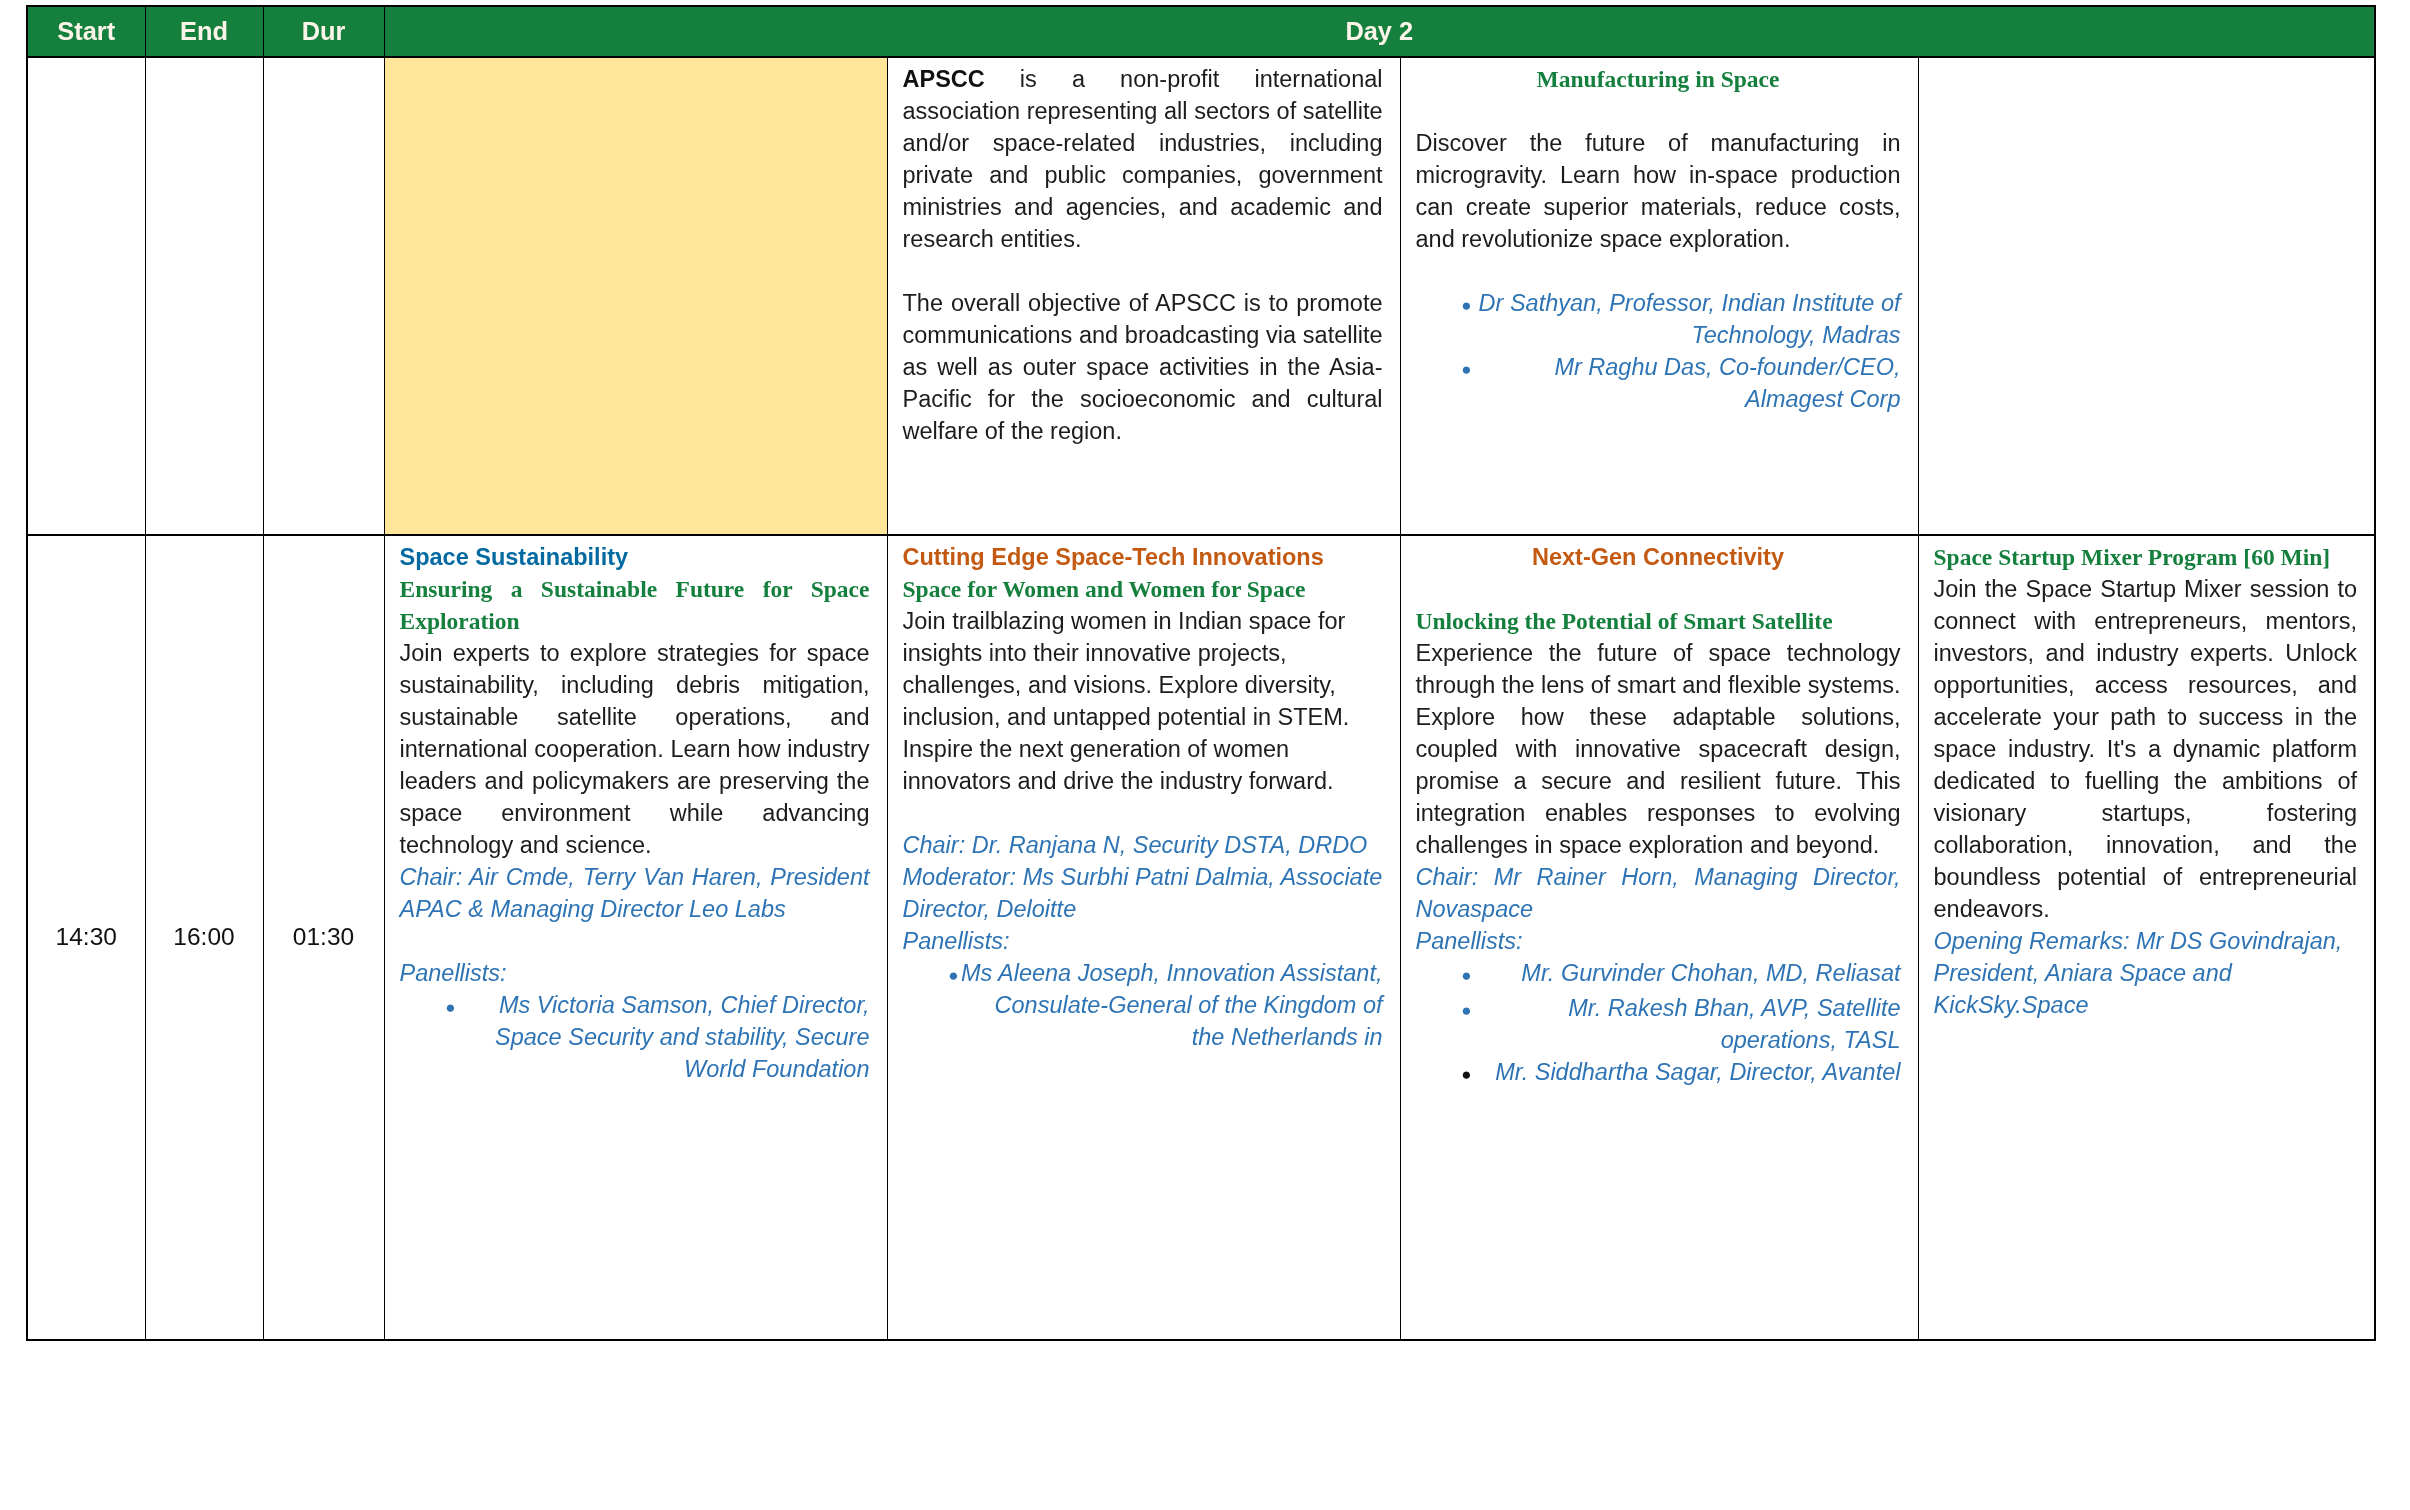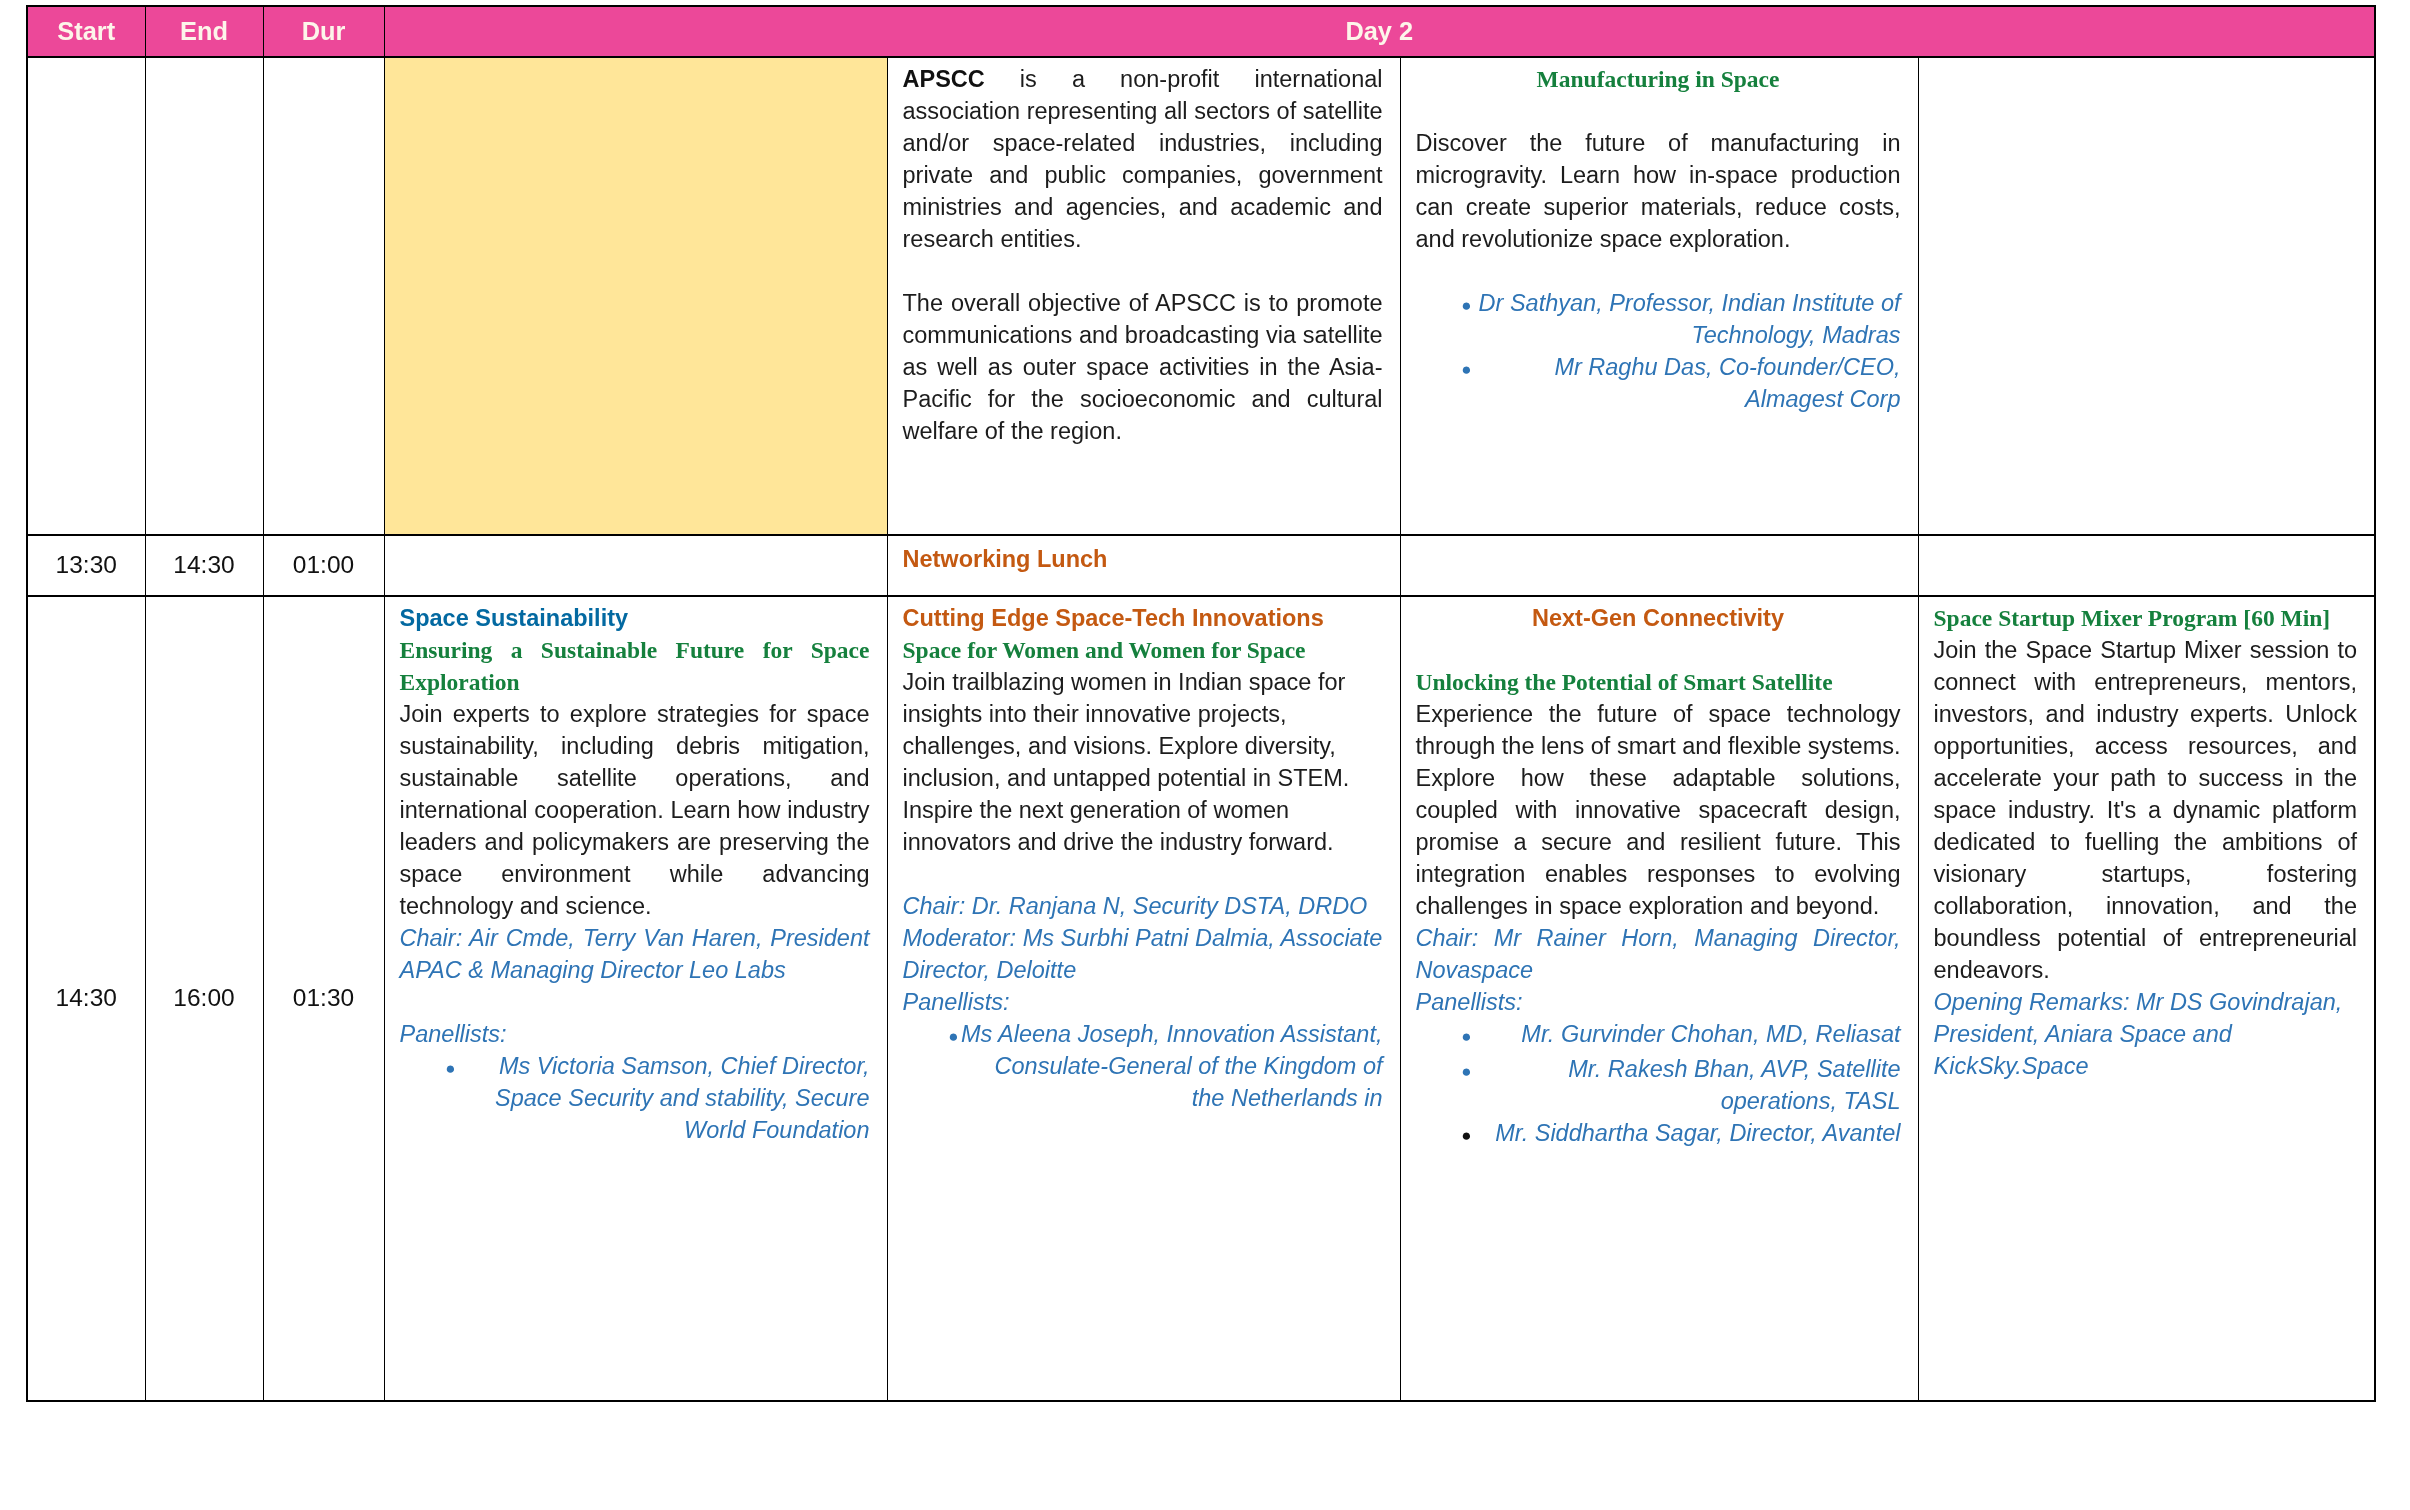"Start" thead th { background: #ec4899 -> #15803d }
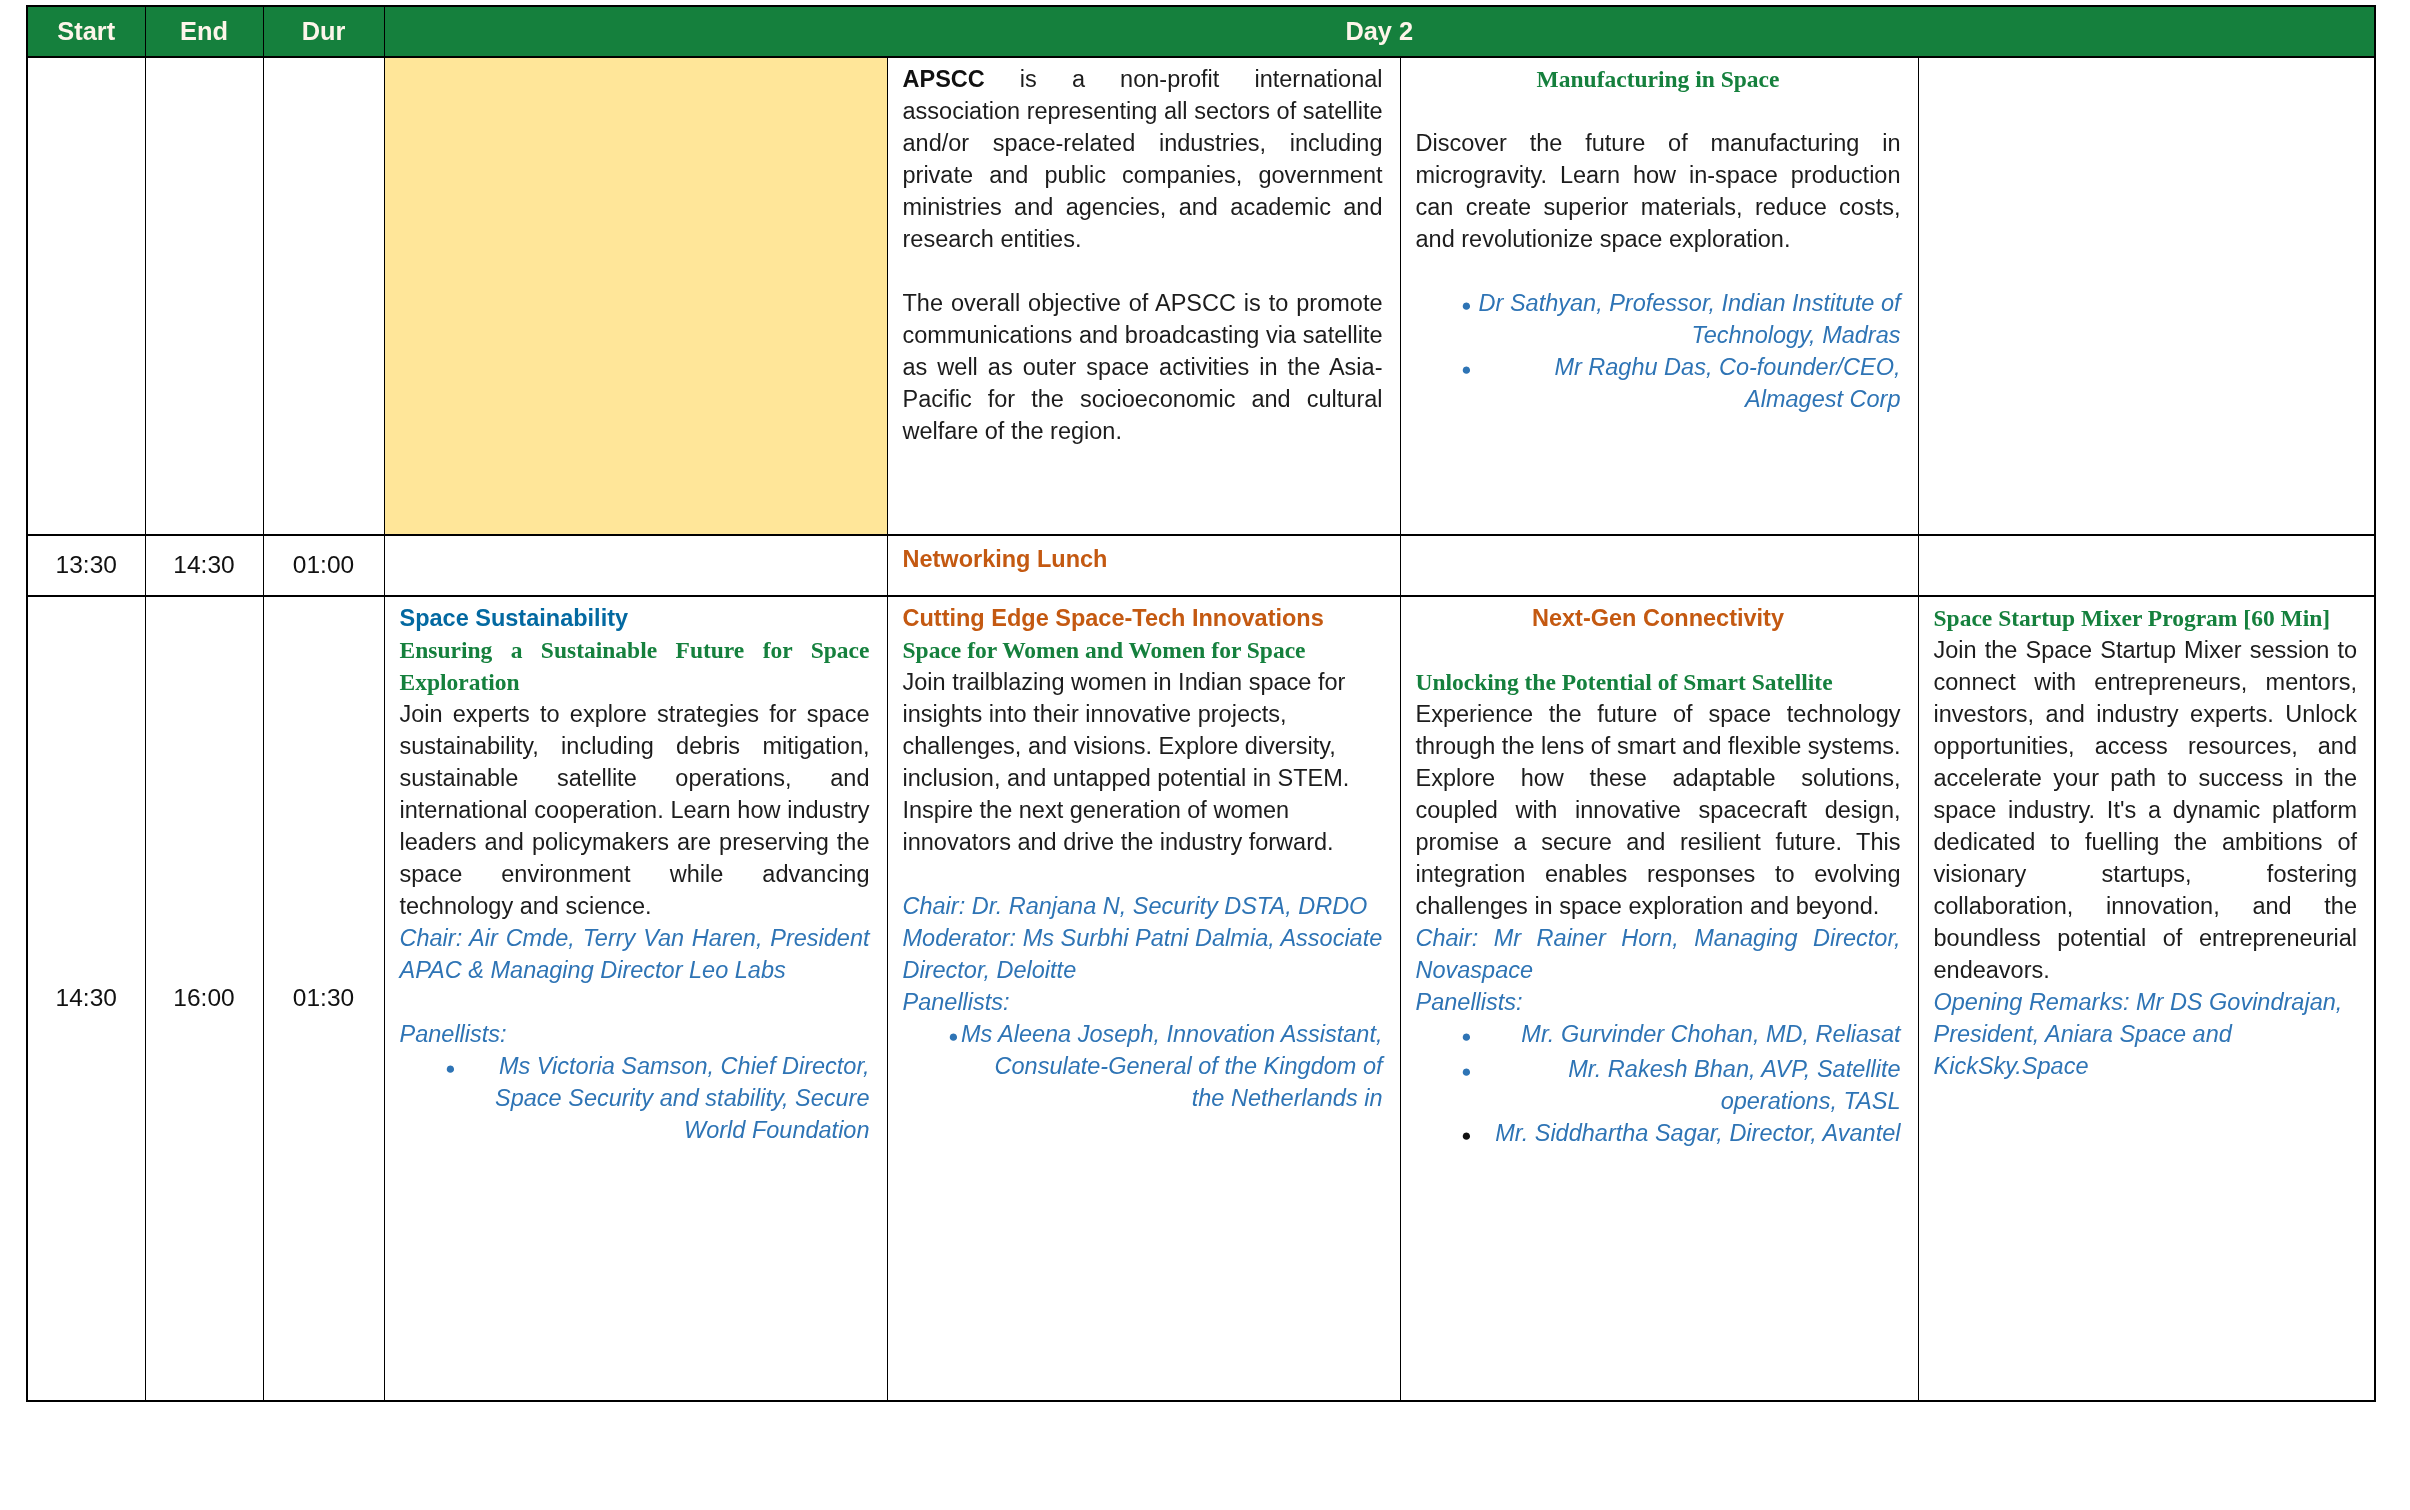"13:30" tr.r2 { html: <tr> <td> <div>13:30</div> </td> <td> <div>14:30</div> </td> <td> <div>01:00</div> </td> <td> <div></div> </td> <td> <div><span>Networking Lunch</span></div> </td> <td> <div></div> </td> <td> <div></div> </td> </tr> -> none }
